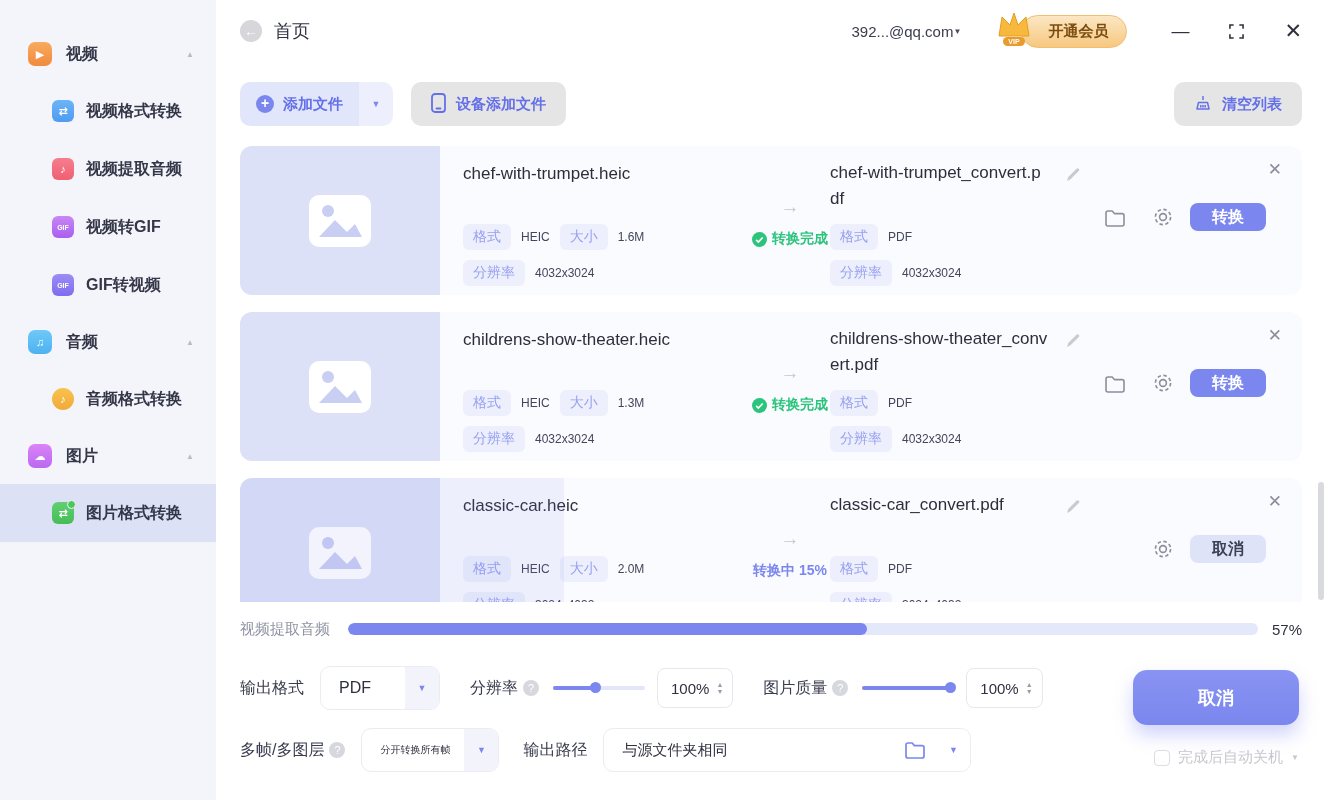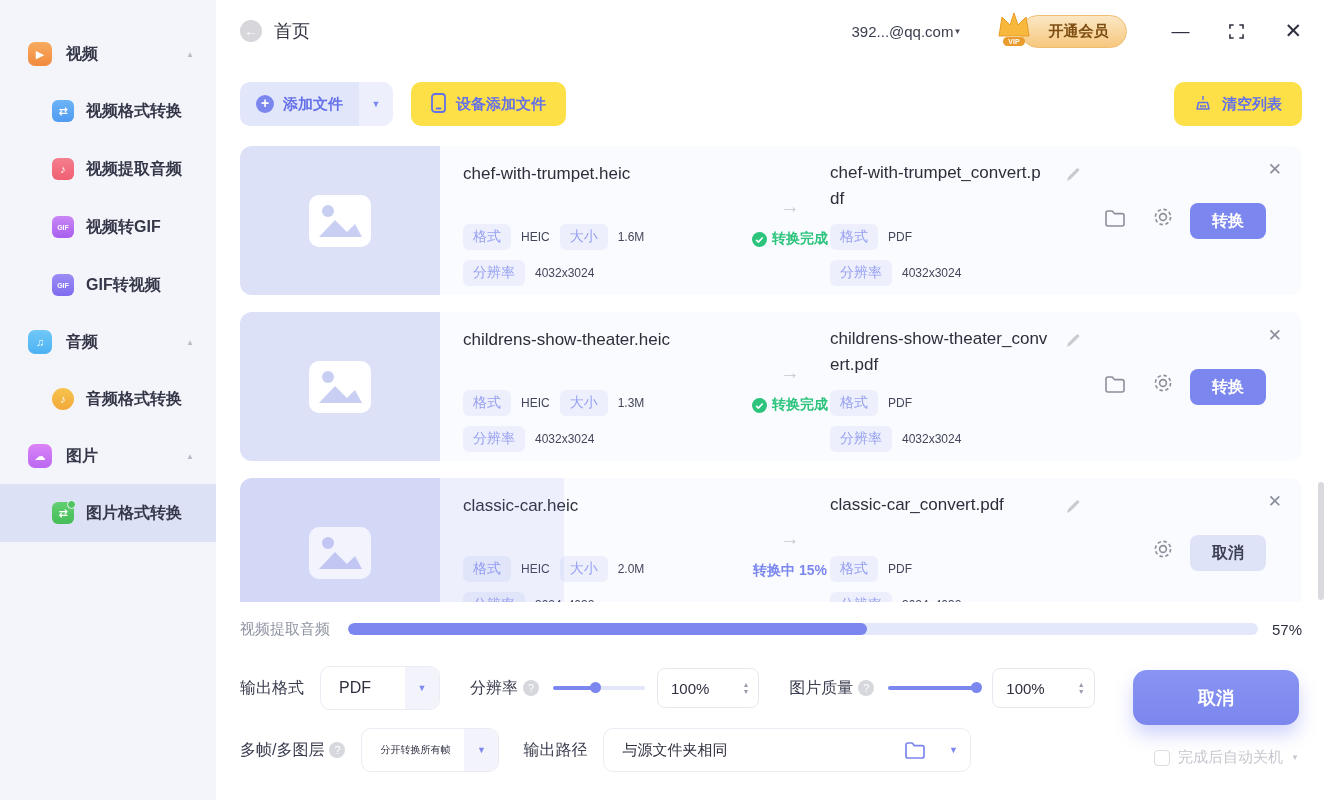"设备添加文件" .btn-light { background: #fde047 -> #e5e5e5 }
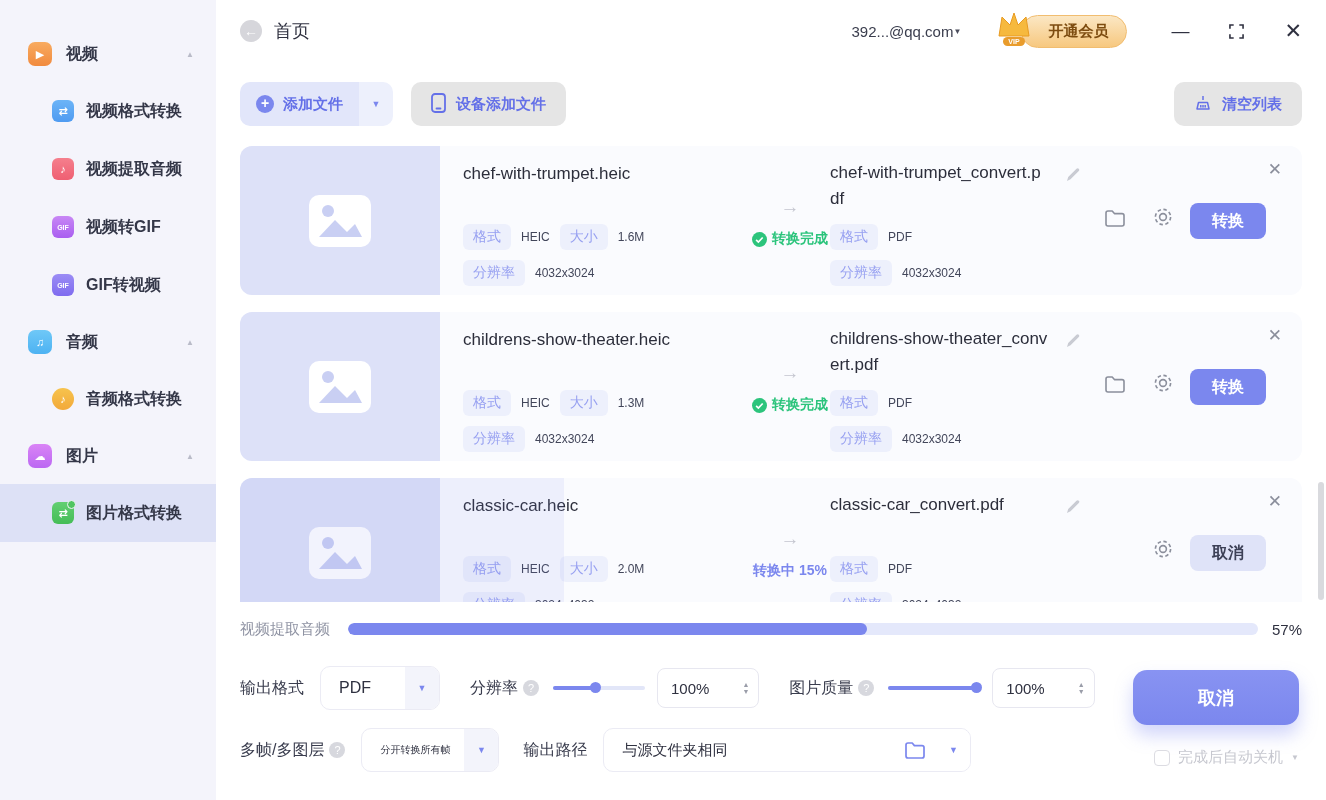"转换" .btn-convert { height: 36px -> 28px }
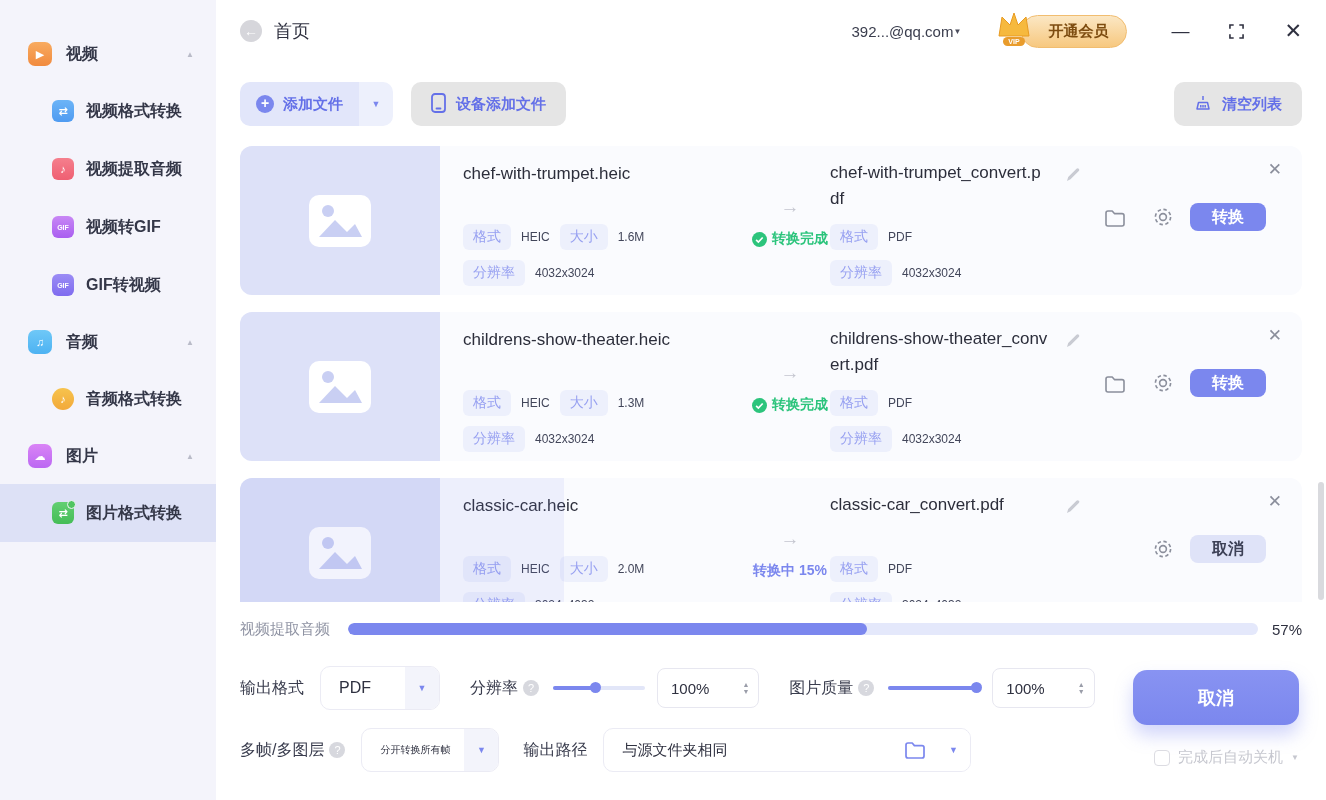"100%" .stepper { gap: 26px -> none }
